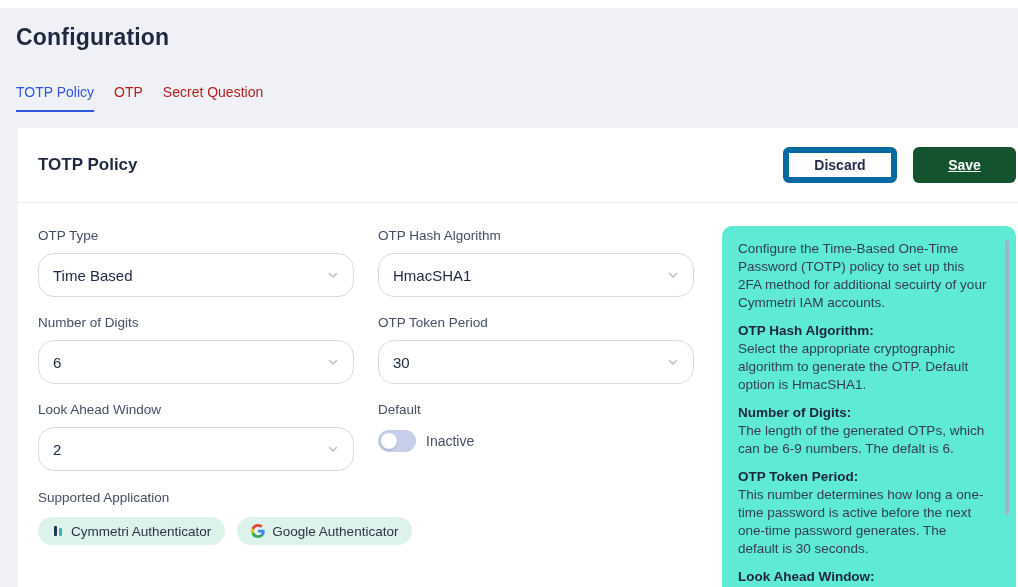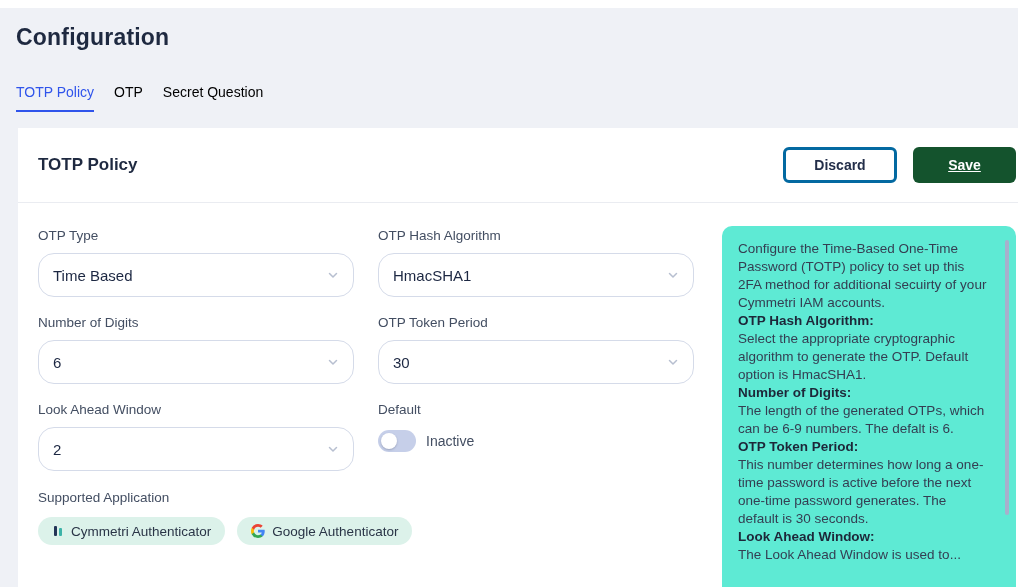"OTP" .tab { color: #000000 -> #b91c1c }
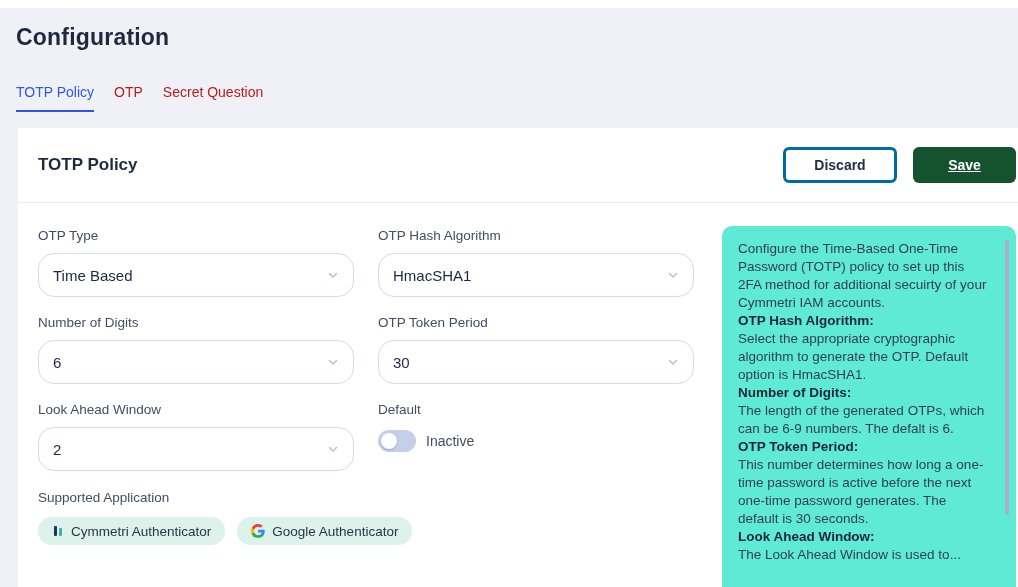"Discard" .btn-discard { border: 3px solid #0369a1 -> 6px solid #0369a1 }
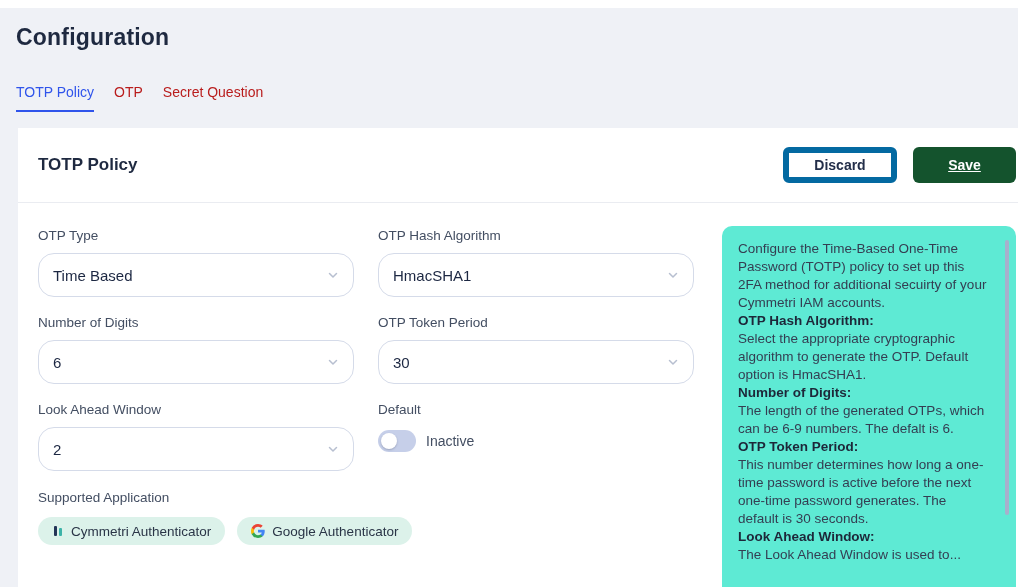"OTP Hash Algorithm:" .help .sec { margin-top: 0 -> 10px }
